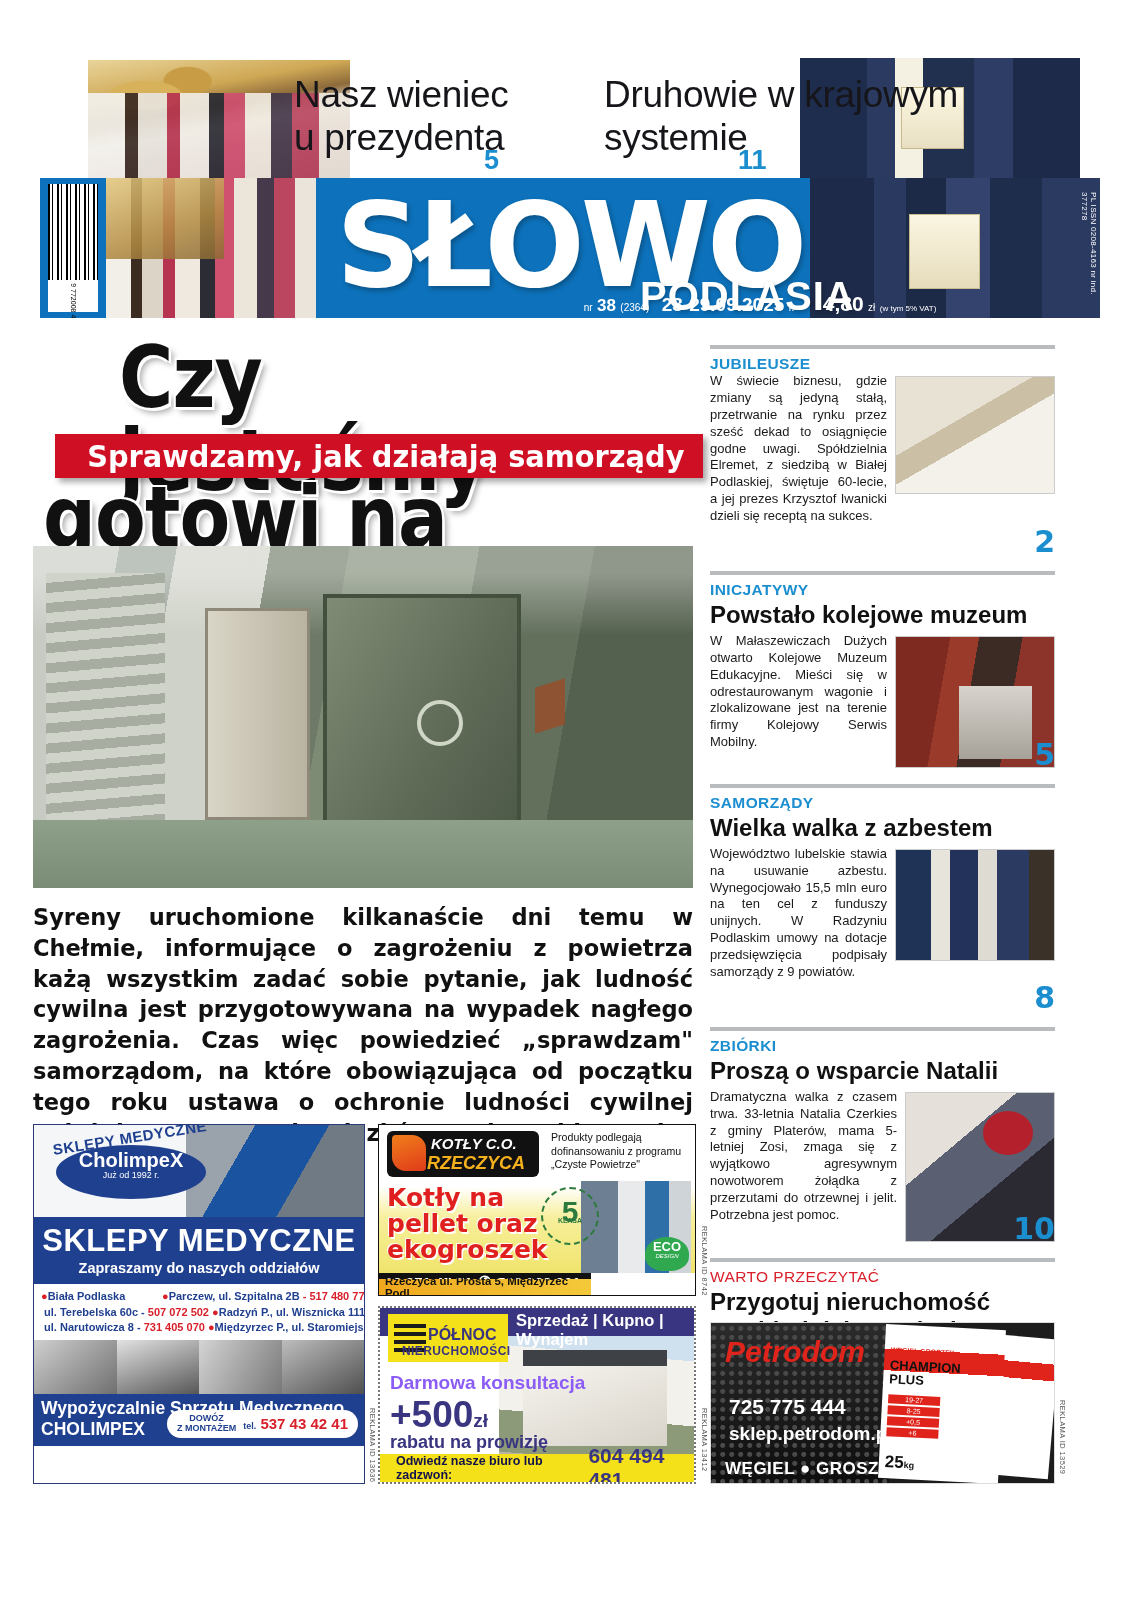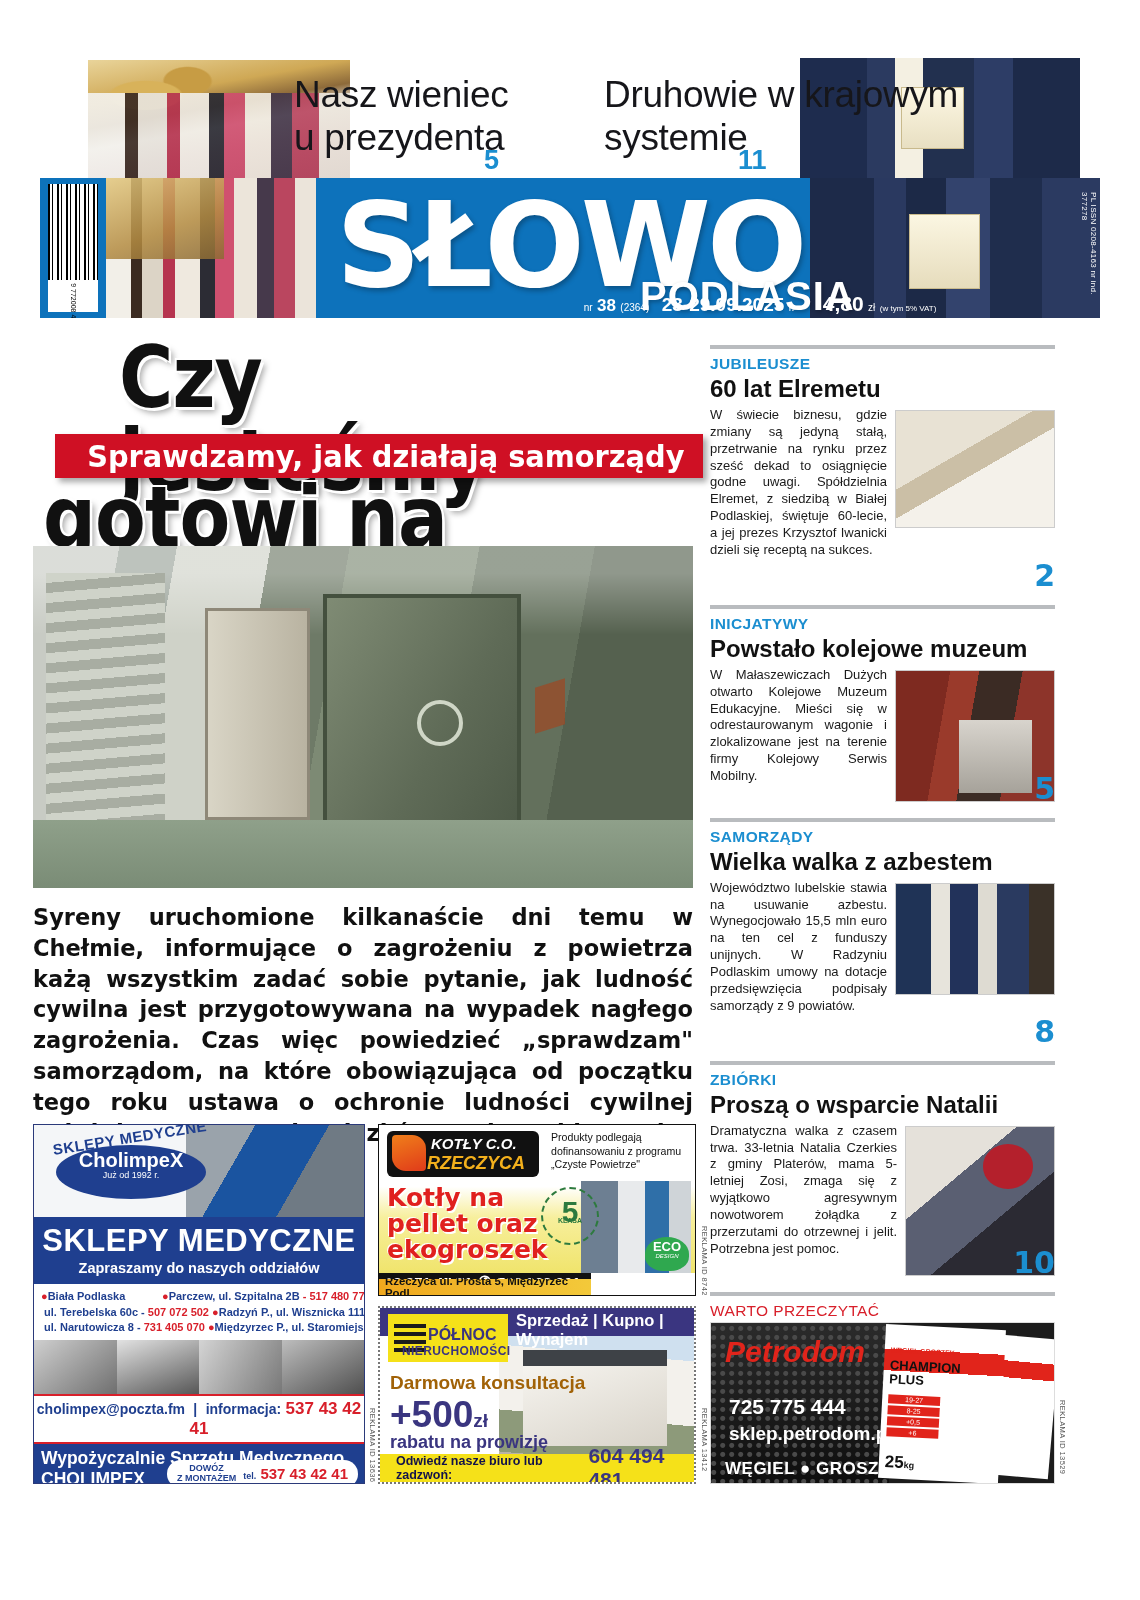"60 lat Elremetu" div.sb-title { html: <div>60 lat Elremetu</div> -> none }
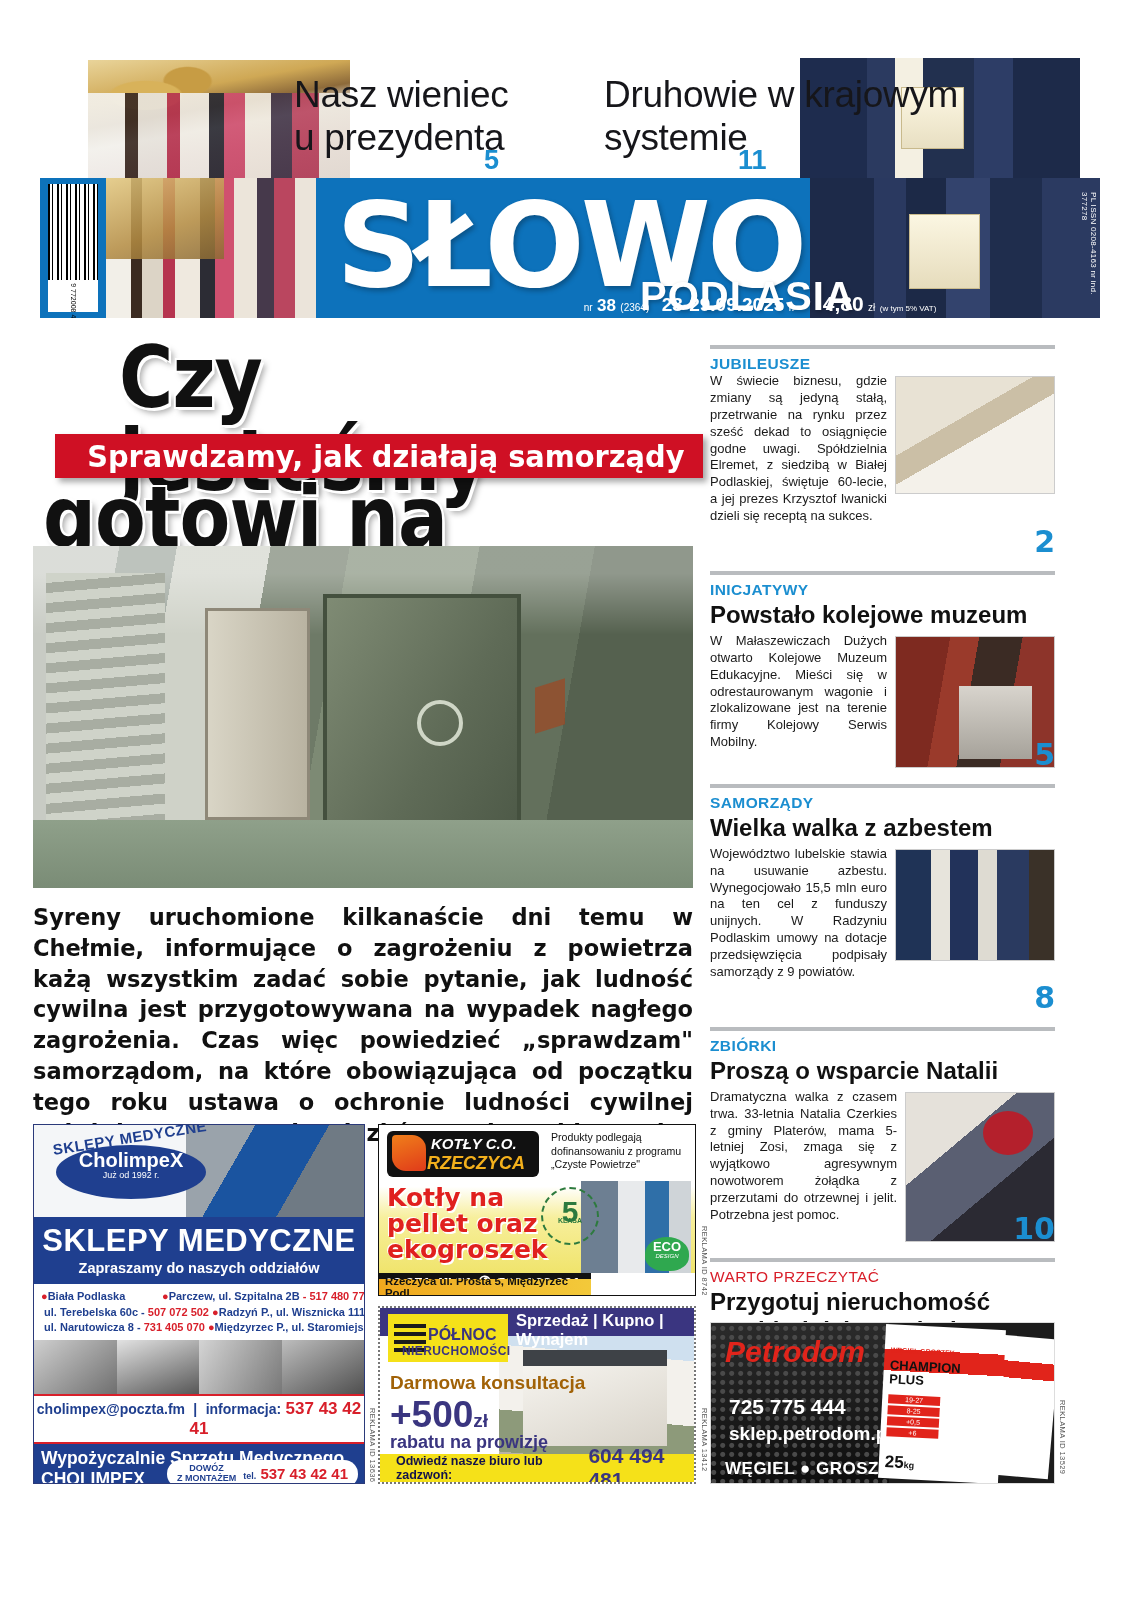"Darmowa konsultacja" .pn-t1 { color: #a16207 -> #8b5cf6 }
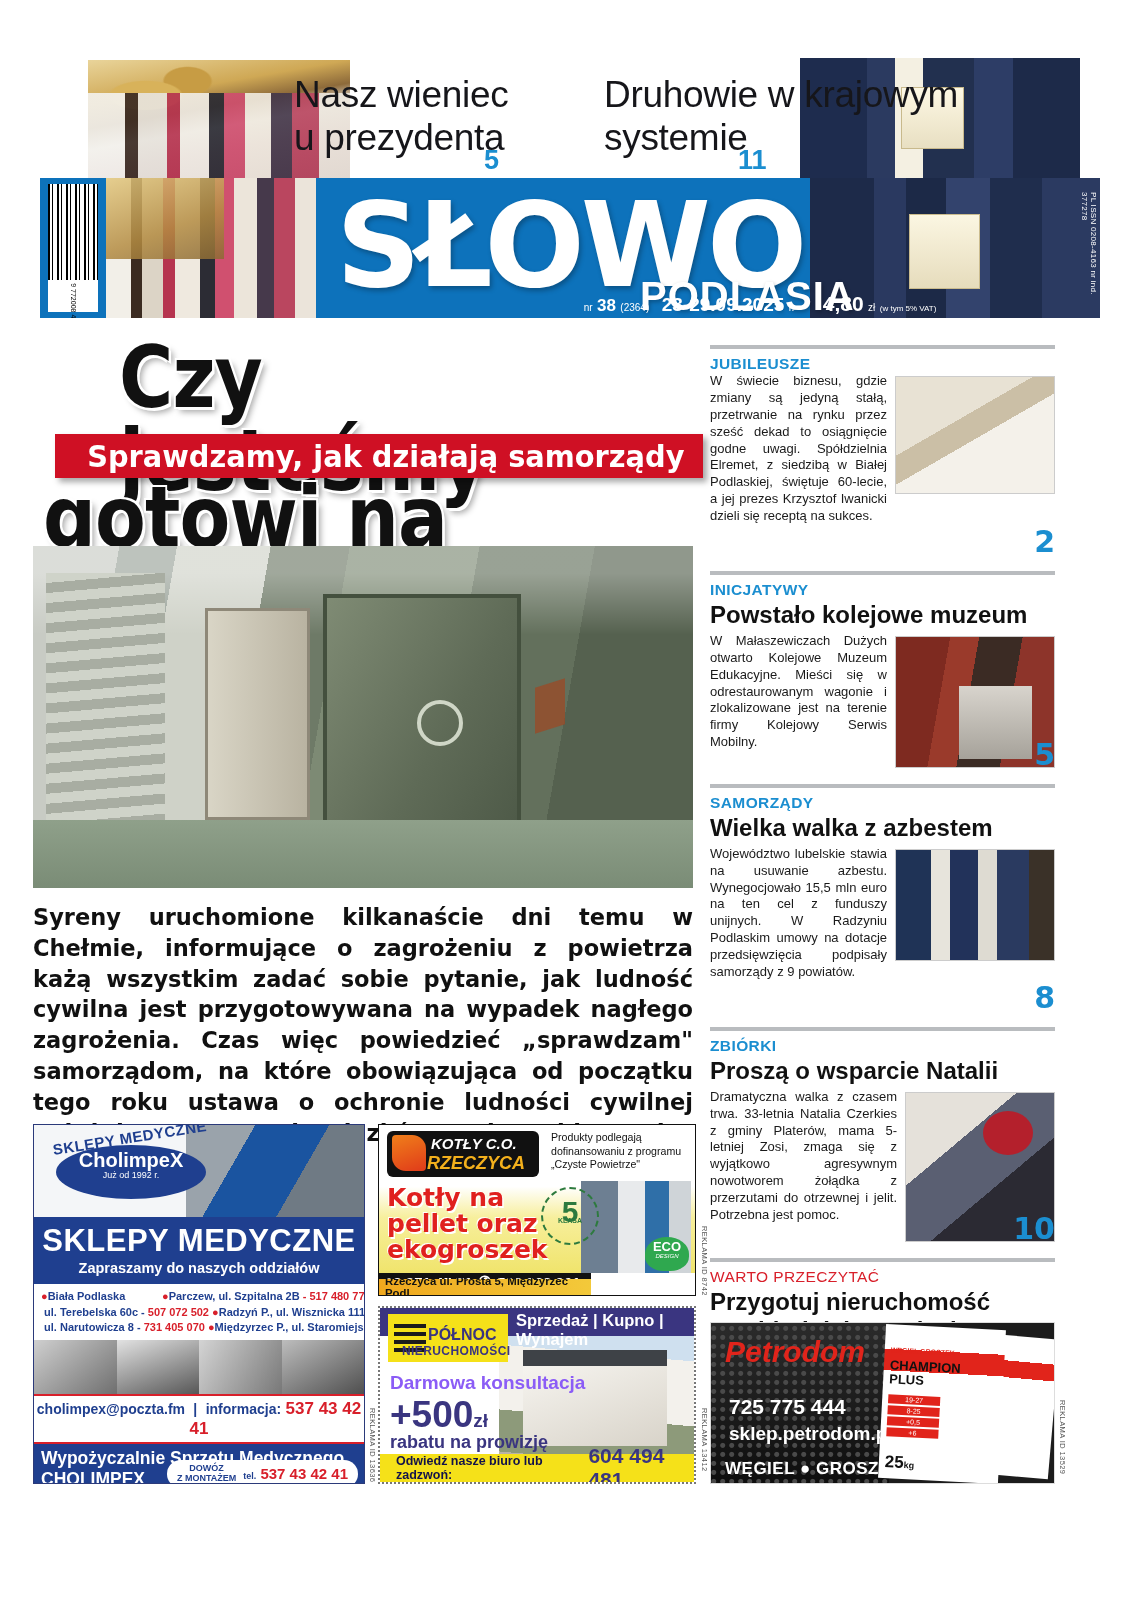"cholimpex@poczta.fm | informacja: 537 43" div.chol-mail { html: <div> <span>cholimpex@poczta.fm</span> <span>&nbsp;|&nbsp;</span> <span>informacja:</span> <span>537 43 42 41</span> </div> -> none }
